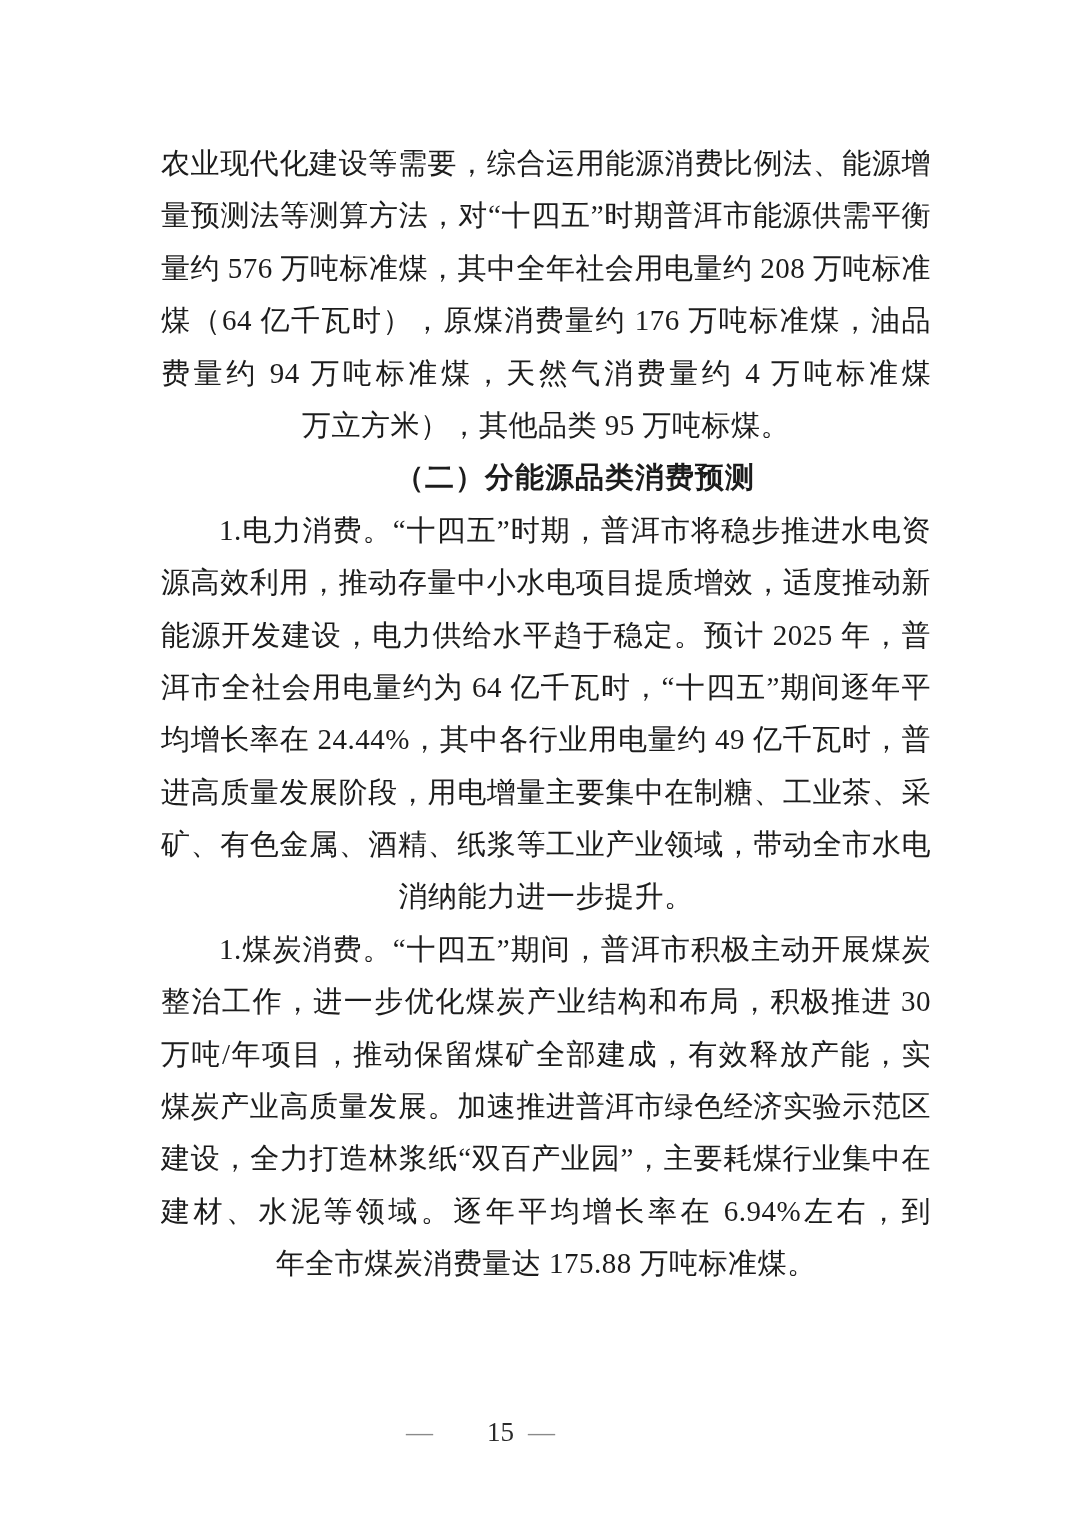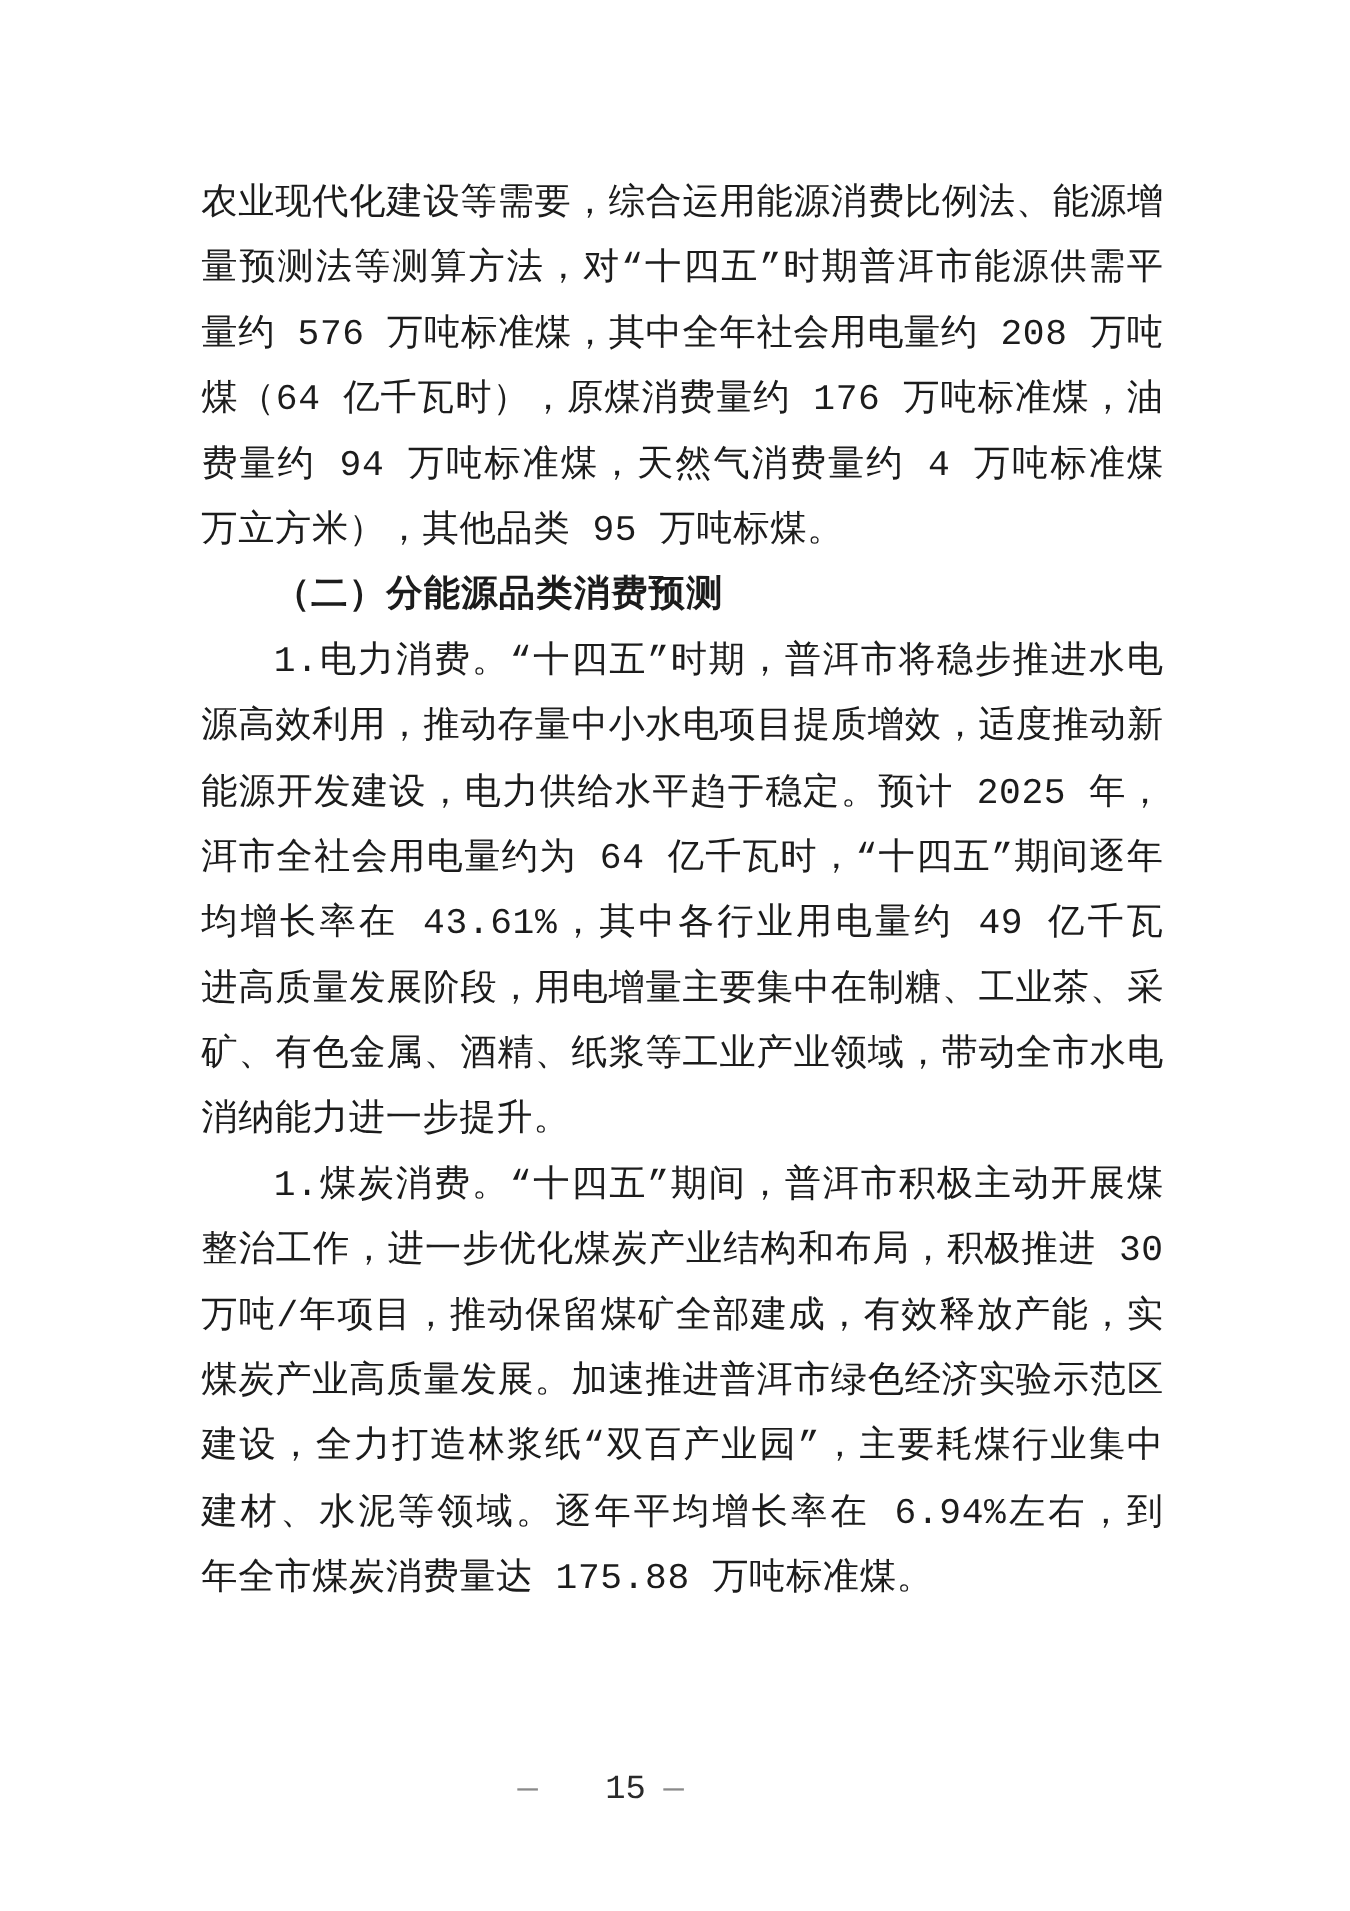"农业现代化建设等需要，综合运用能源消费比例法、能源增" .page { font-family: Liberation Mono, monospace -> Liberation Serif, serif }
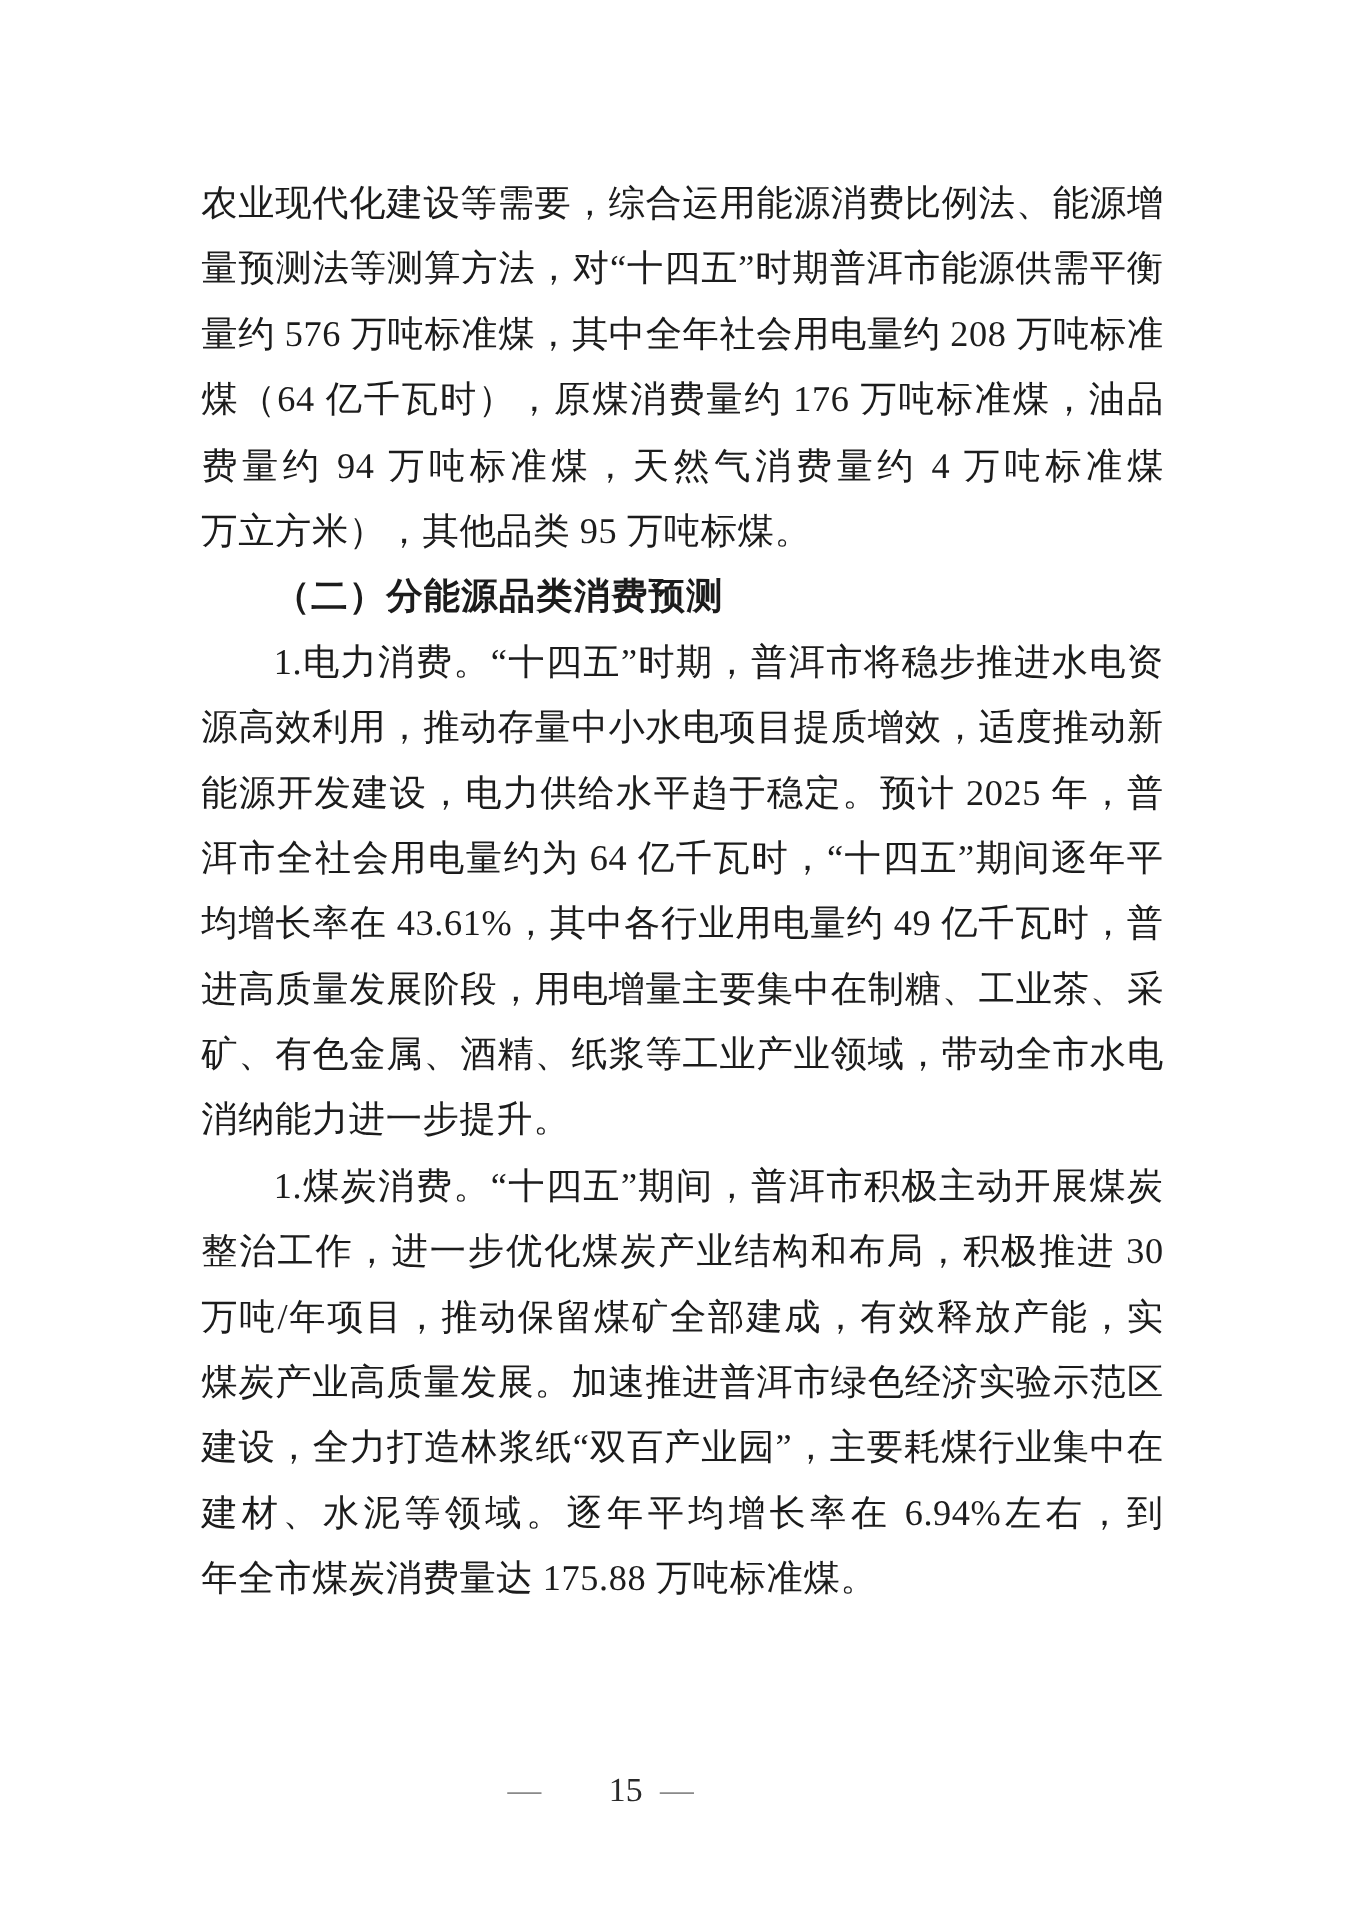"万立方米），其他品类 95 万吨标煤。" .line { text-align: left -> center }
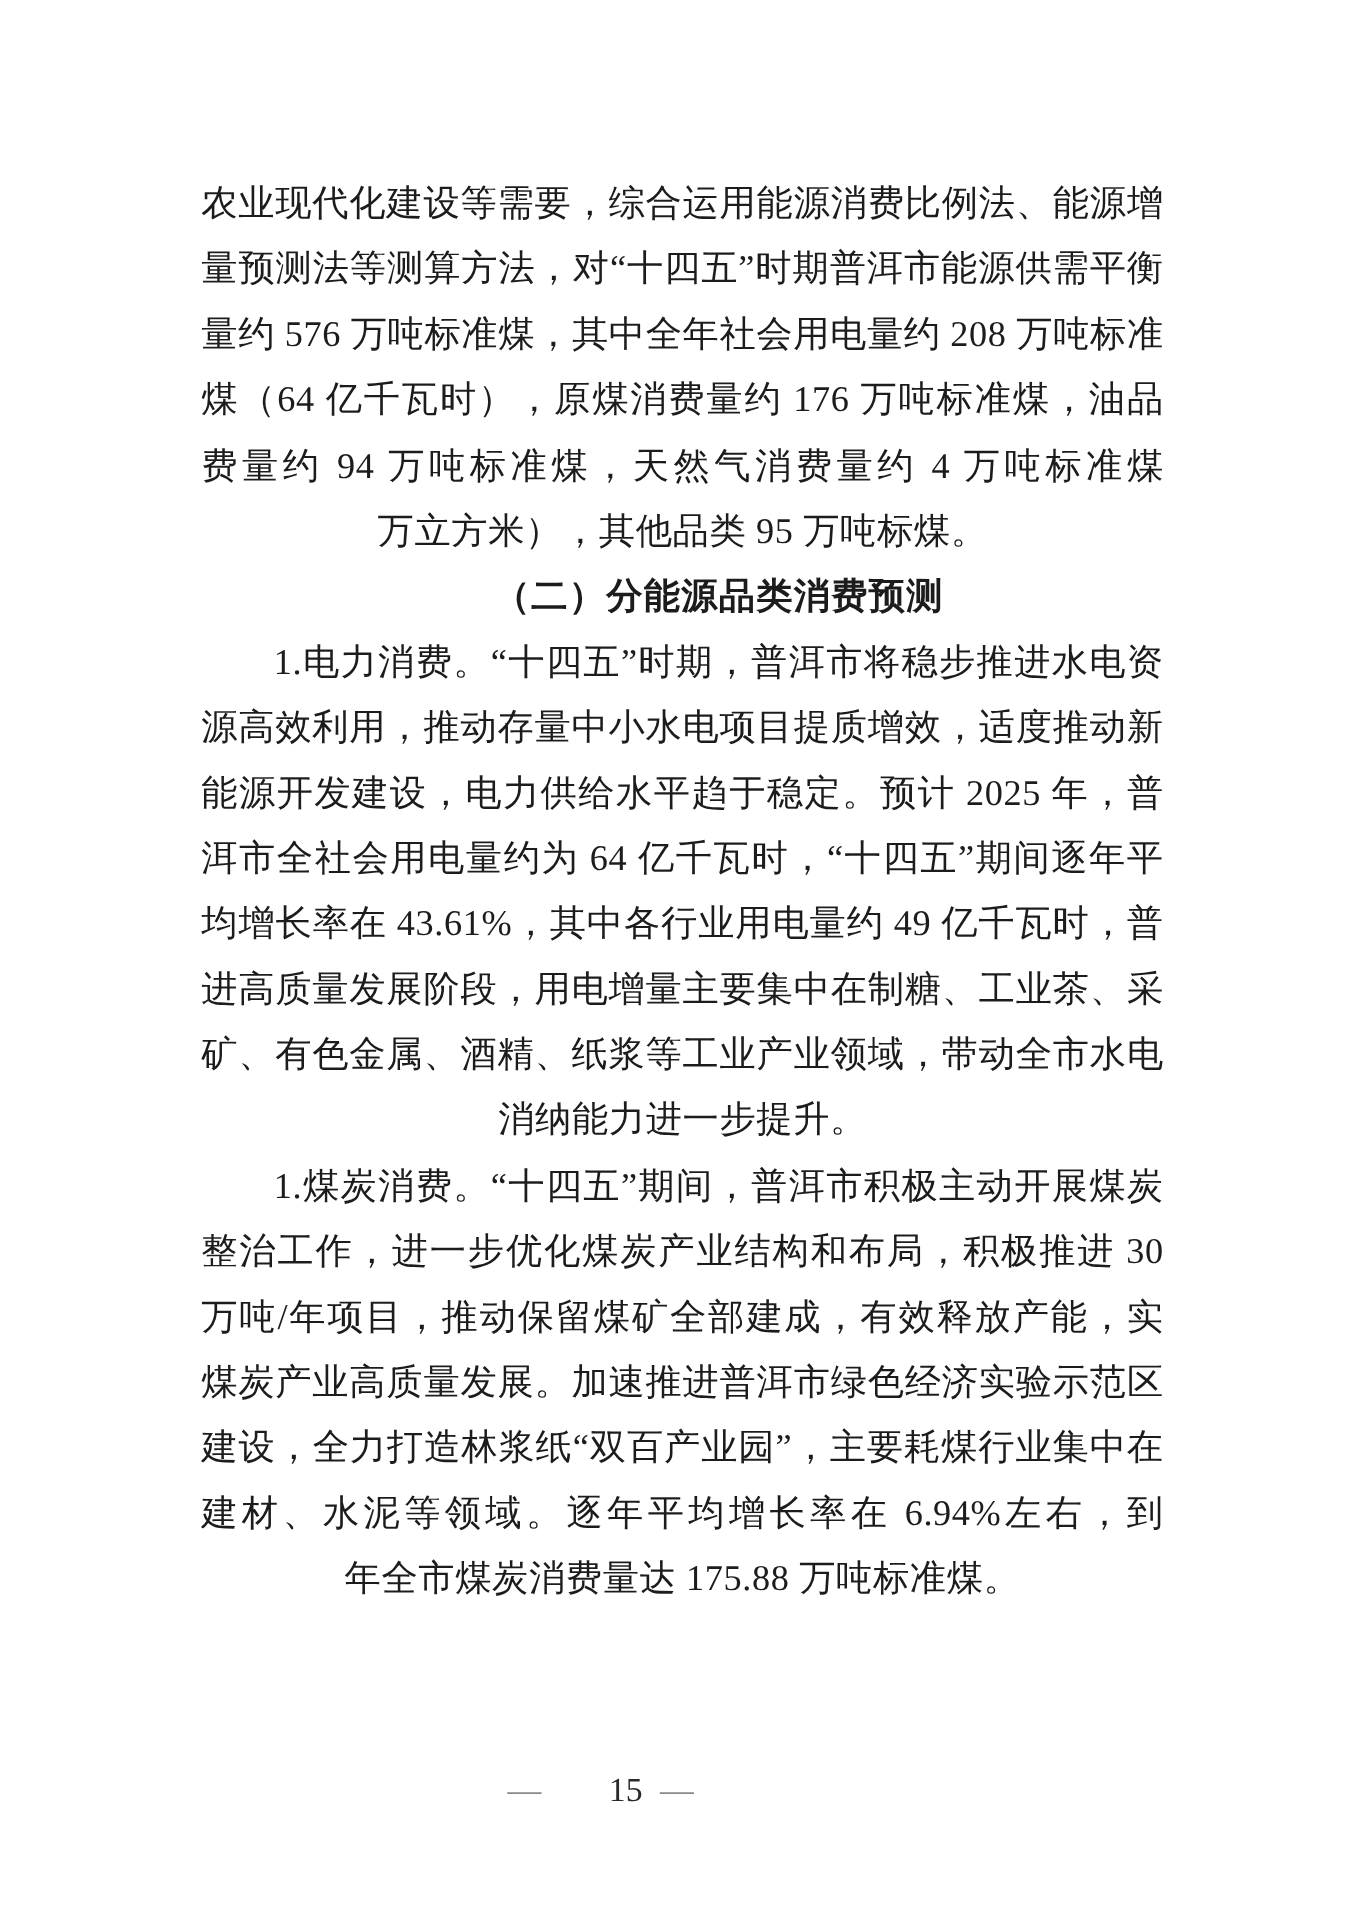"均增长率在 43.61%，其中各行业用电量约 49 亿千瓦时，普" div.line { text: 43.61% -> 24.44% }
